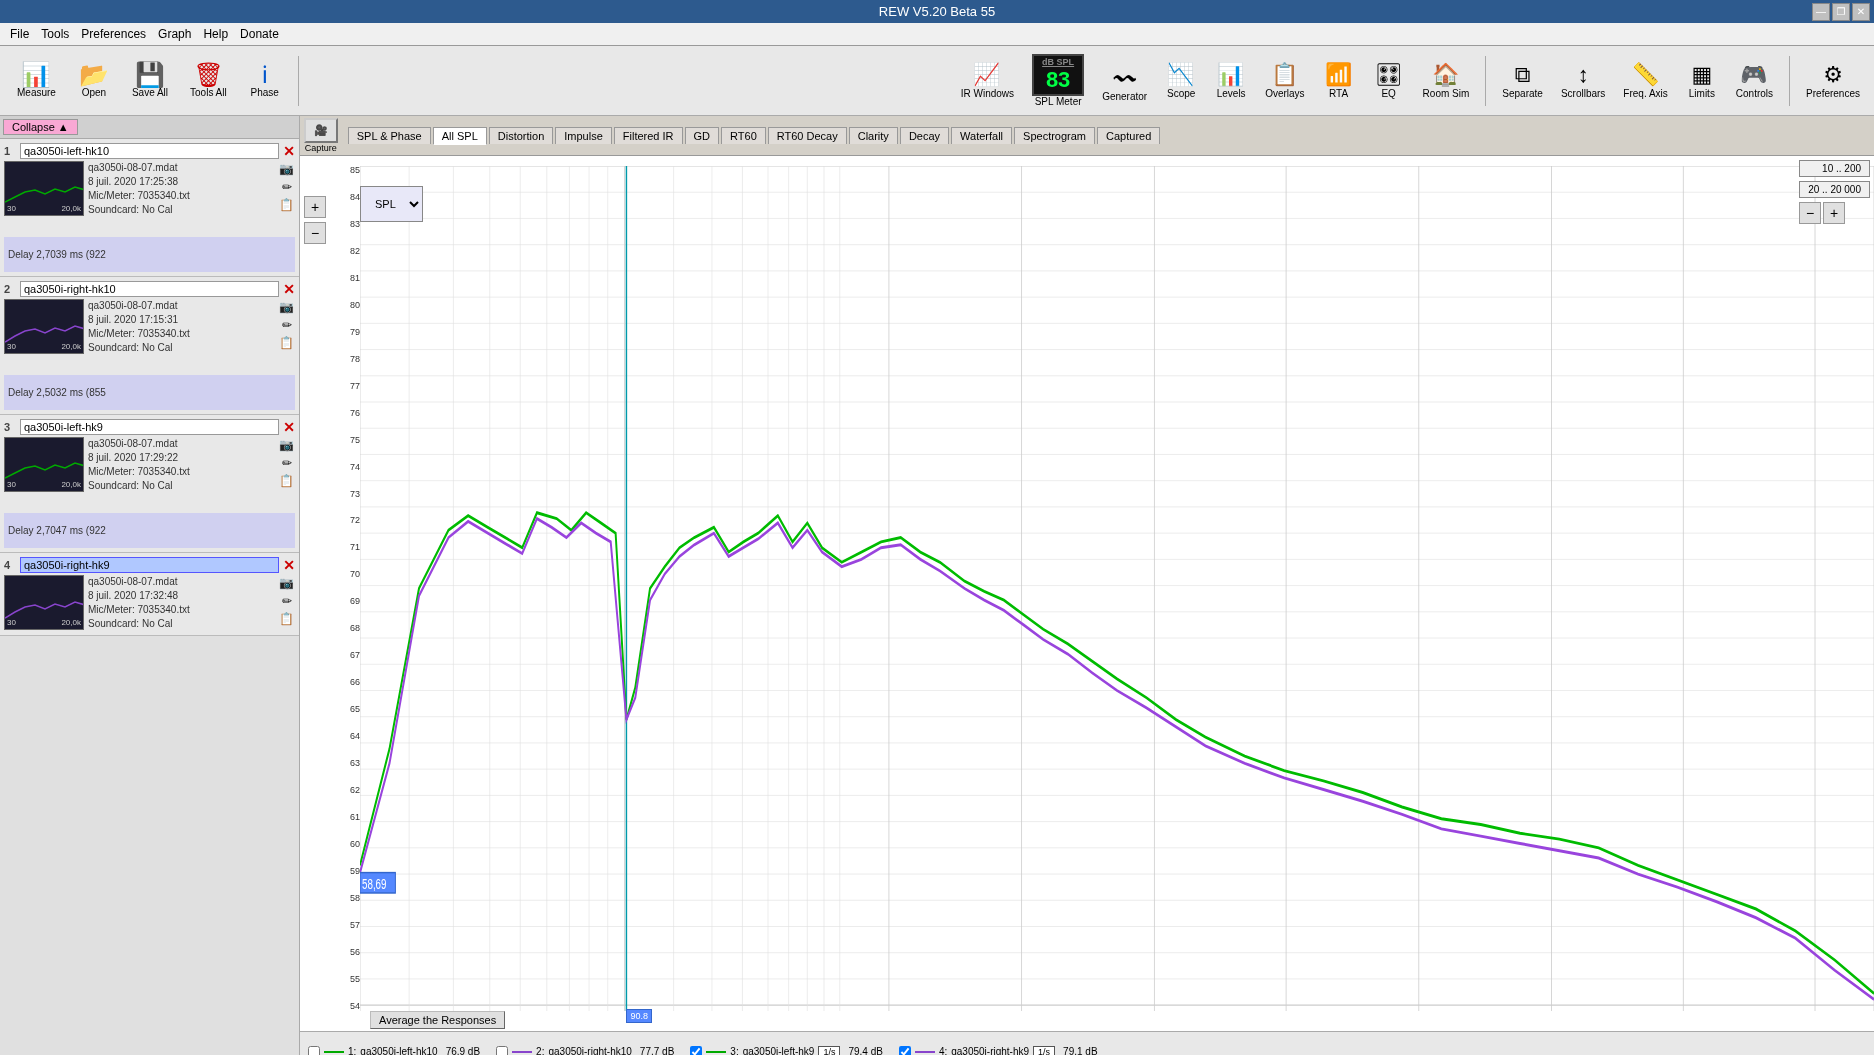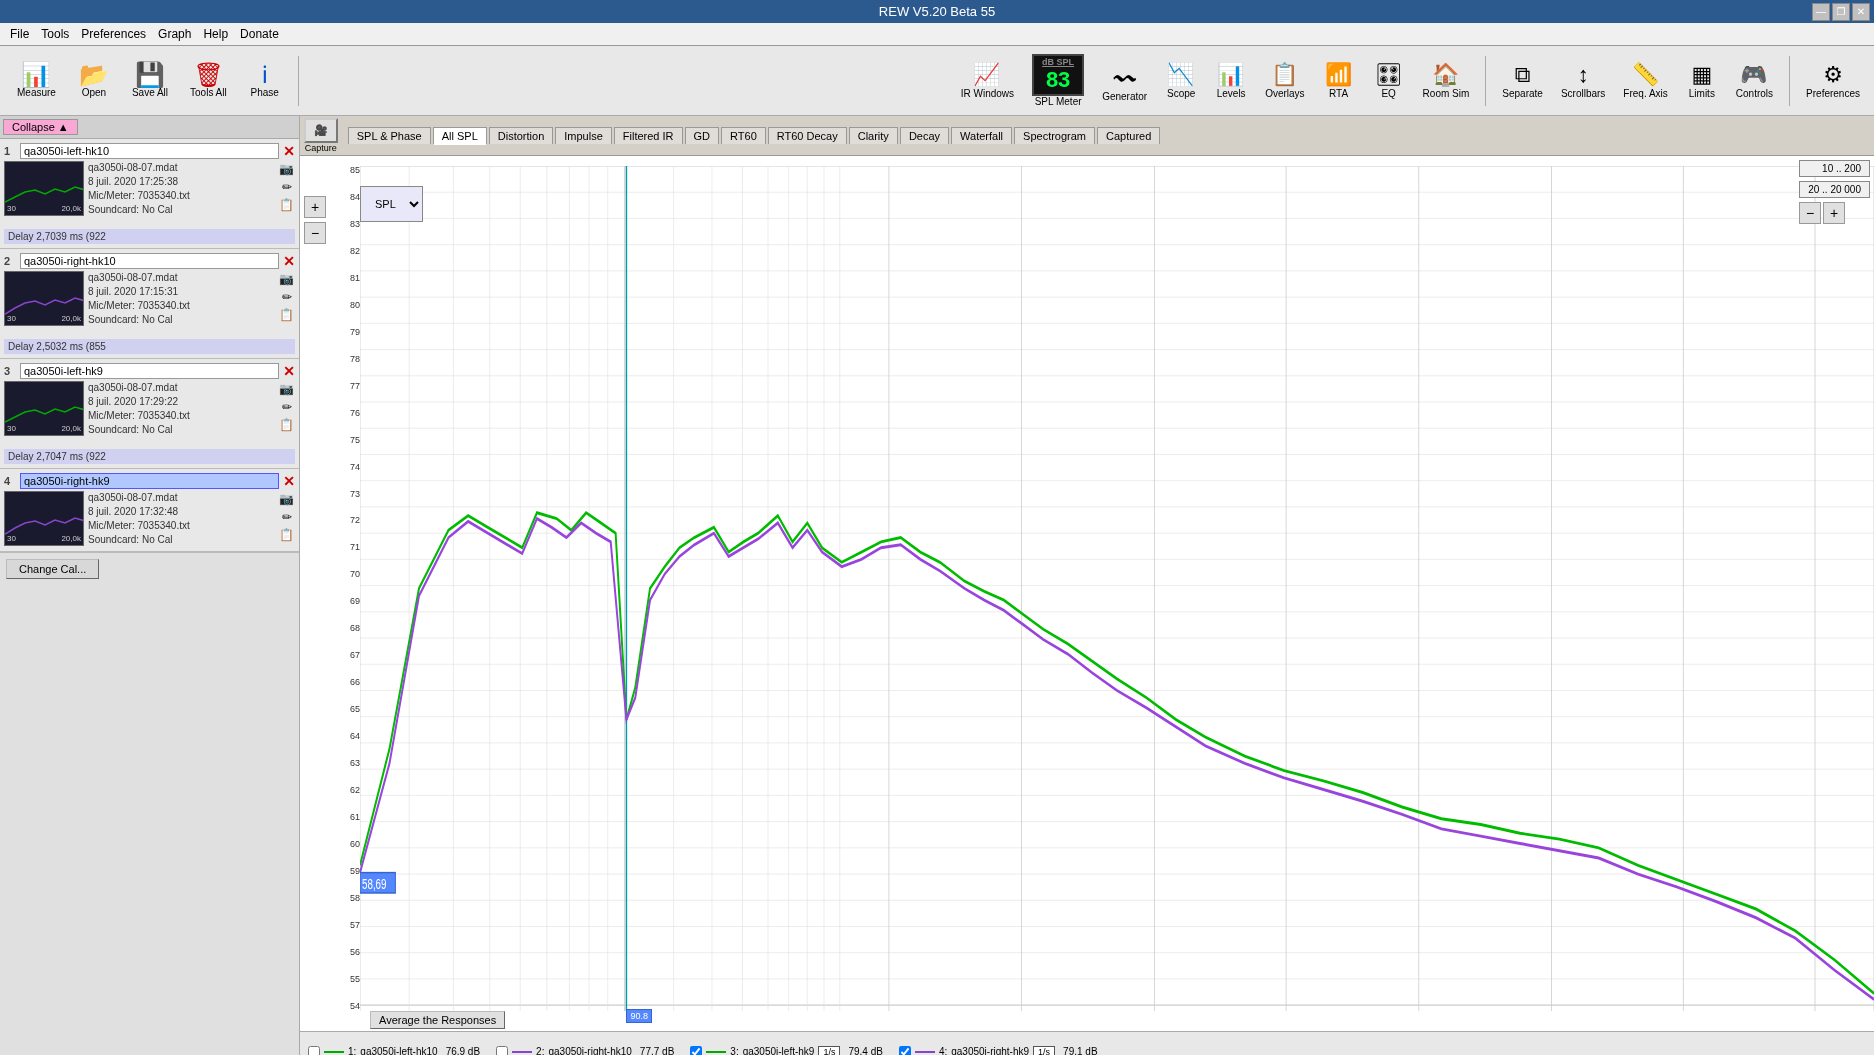"Delay 2,7039 ms (922" .delay-bar { margin-top: 12px -> 20px; padding: 2px 4px -> 12px 4px }
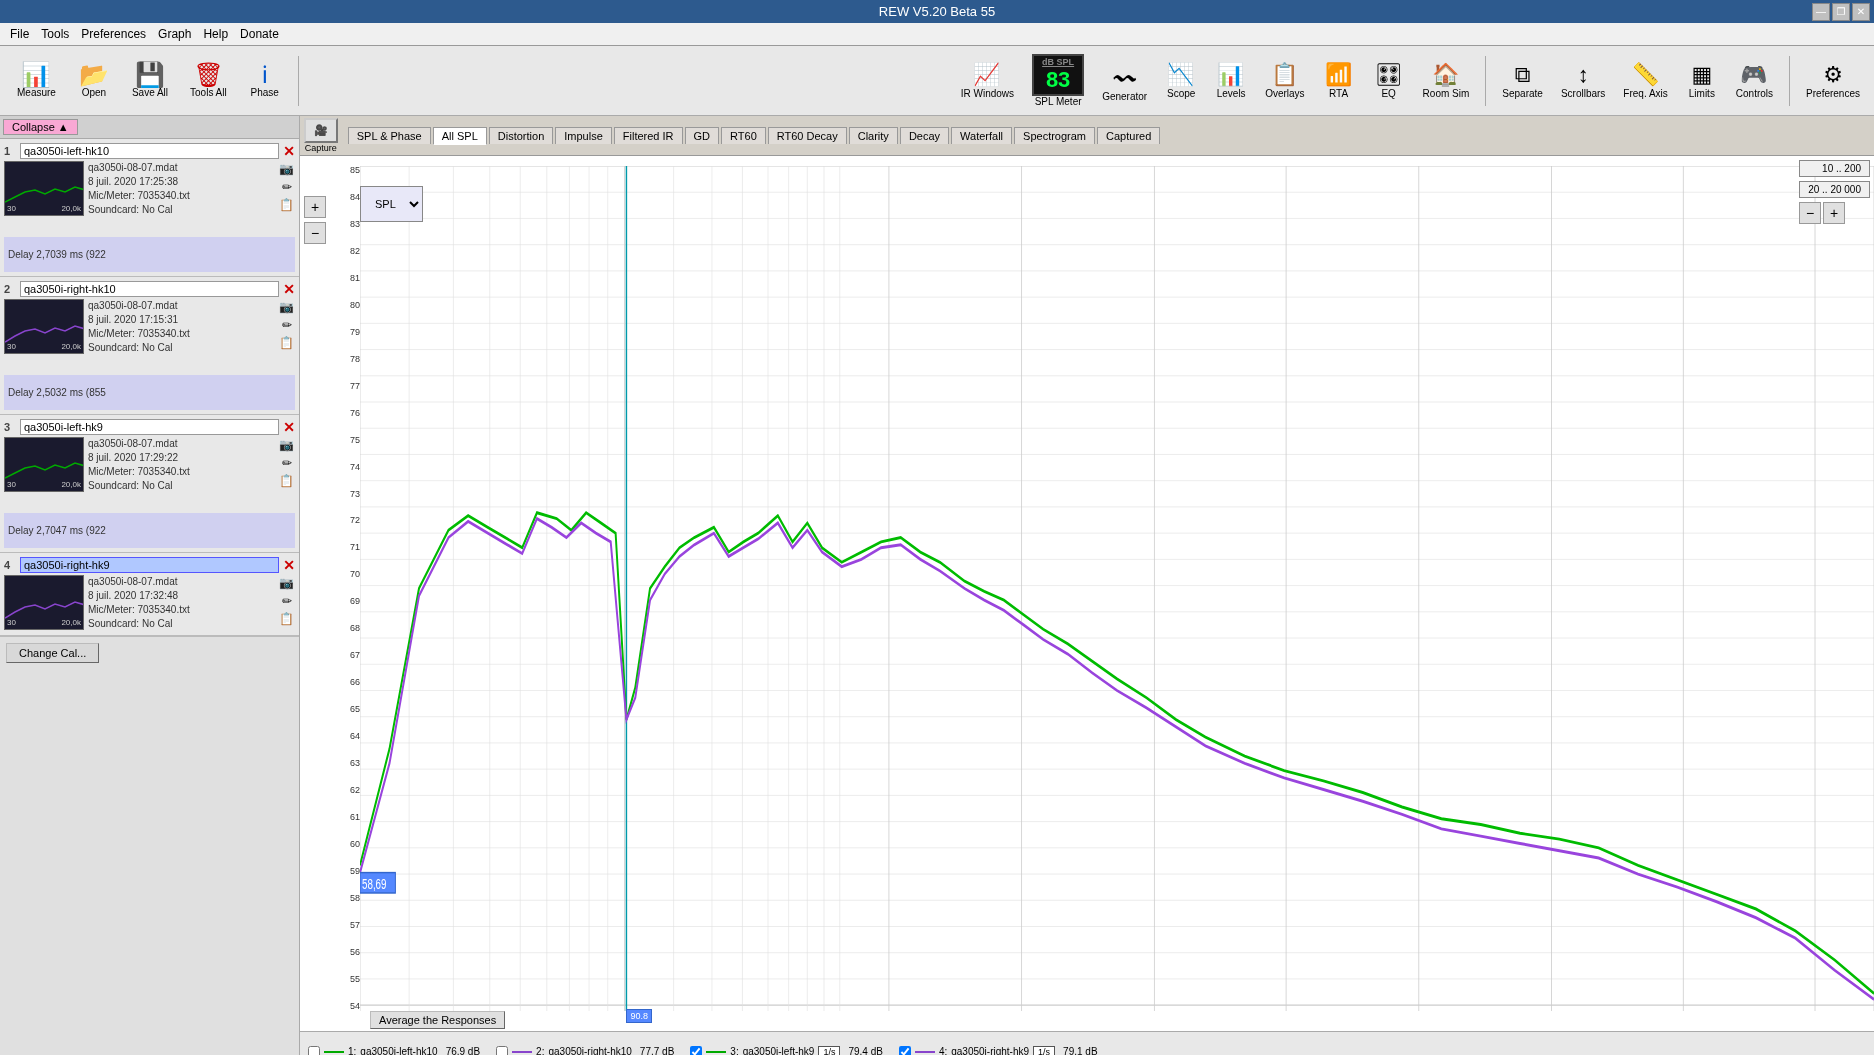"Change Cal..." div { html: <div> <button>Change Cal...</button> </div> -> none }
